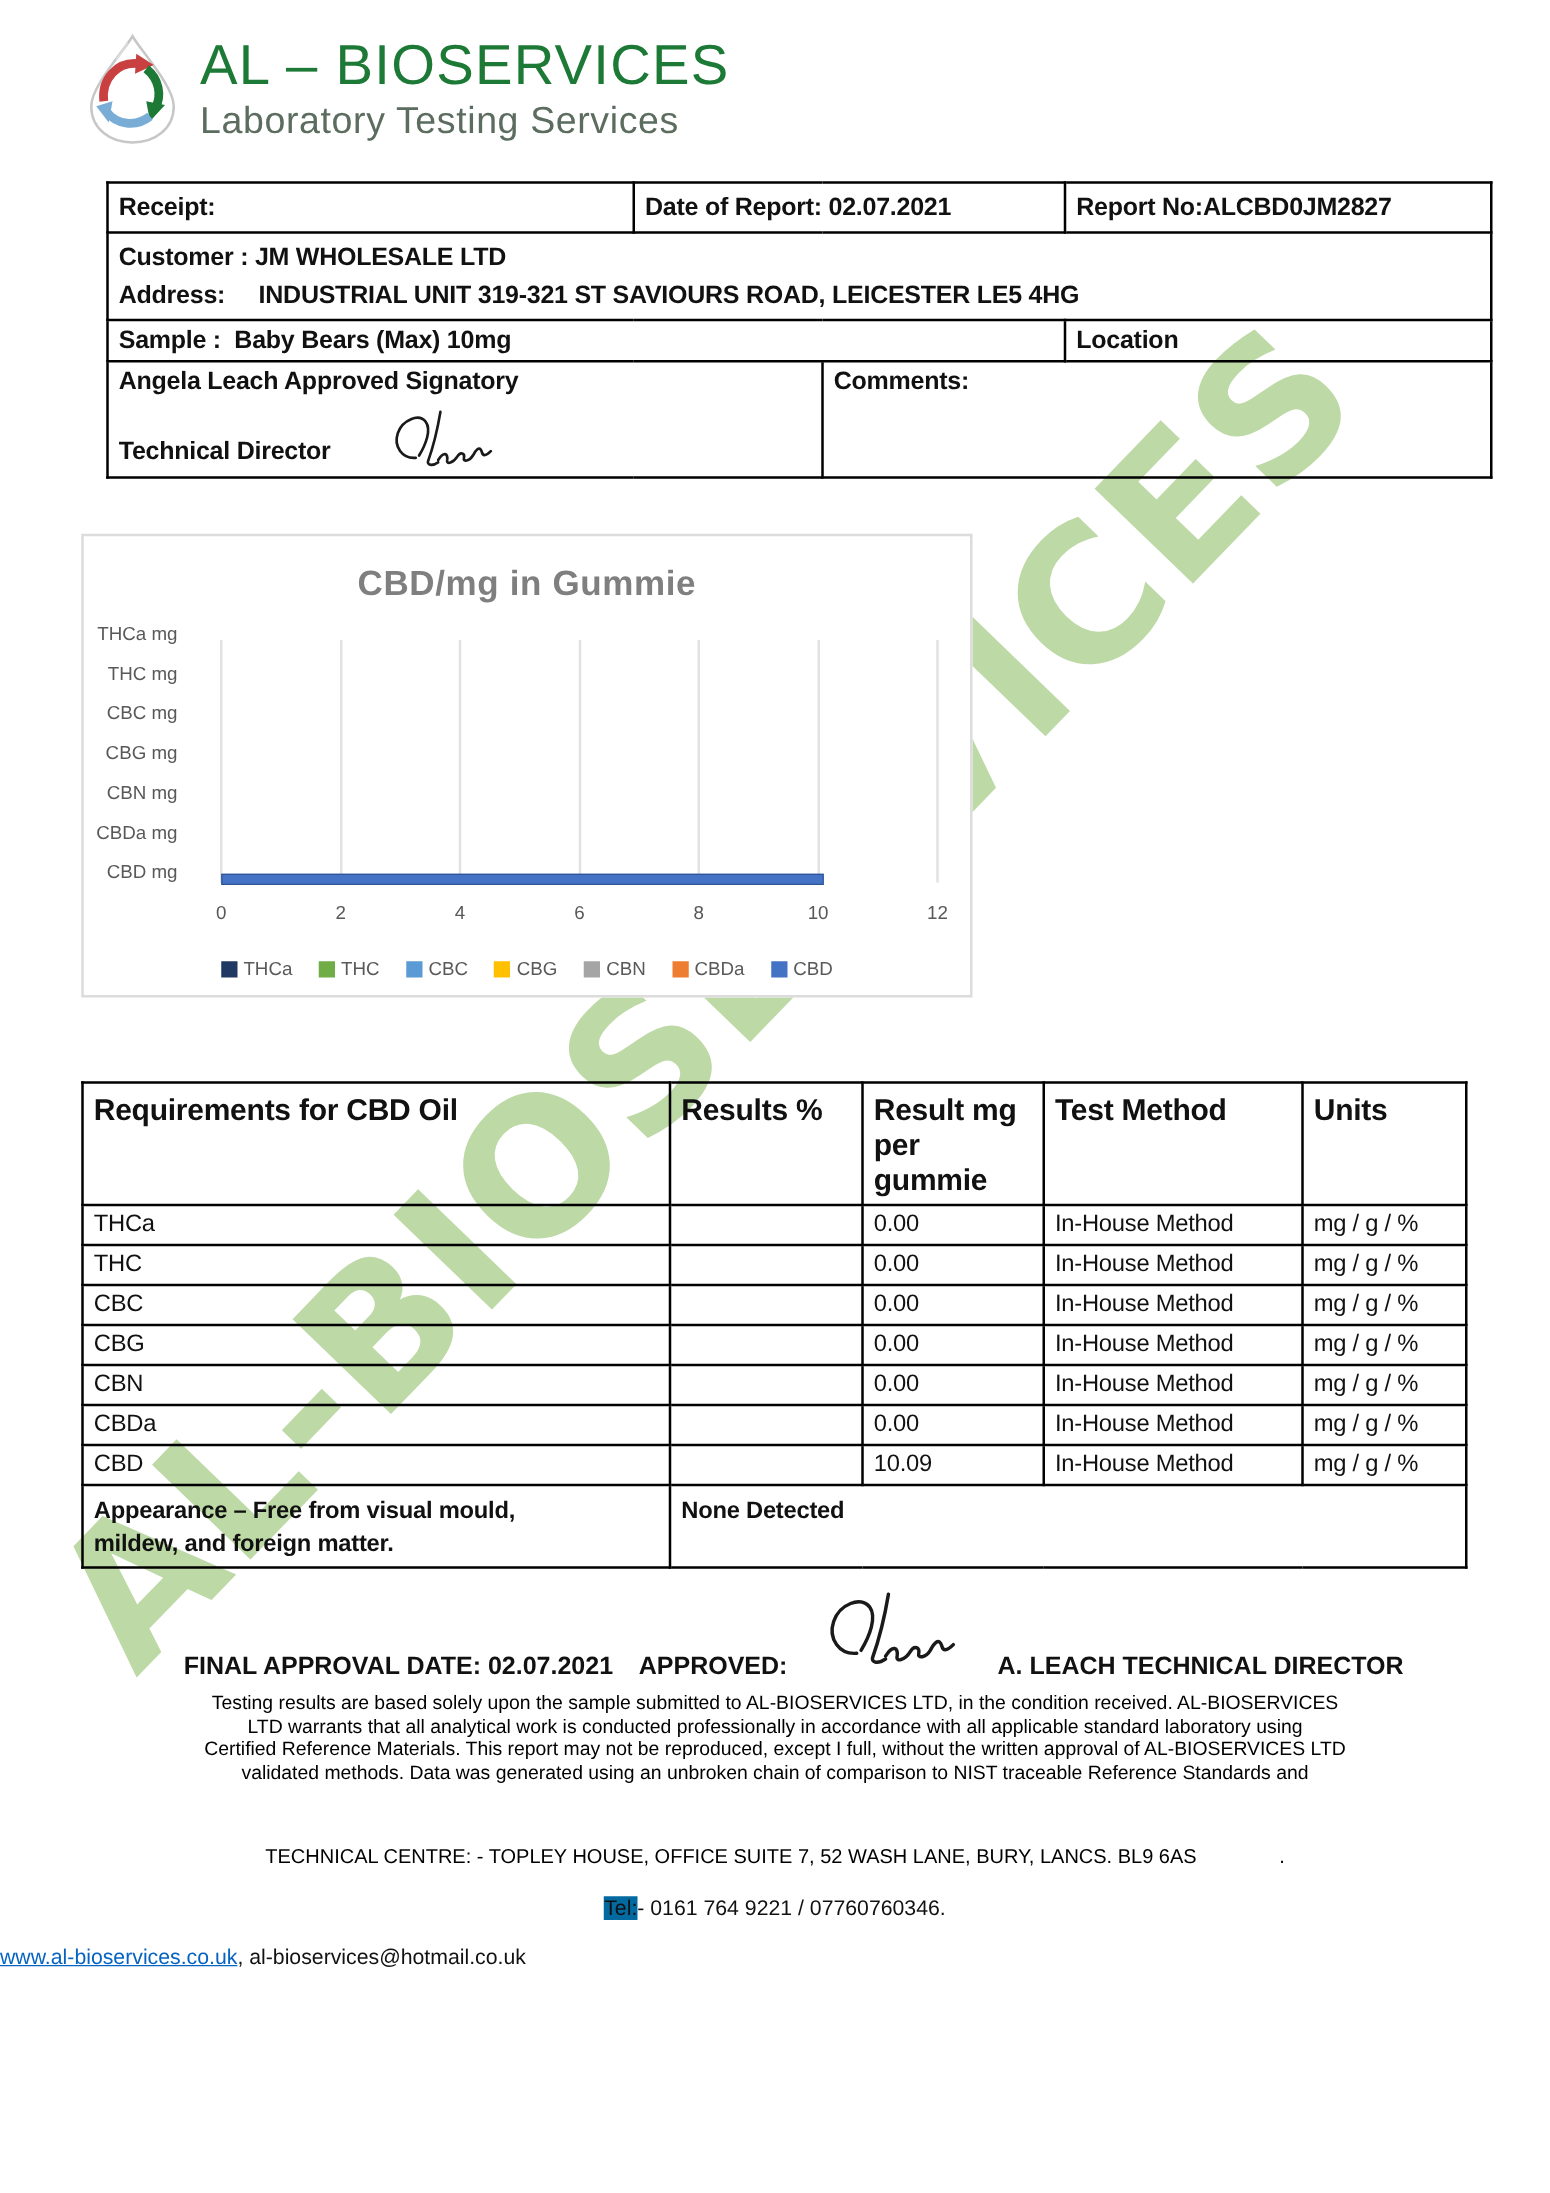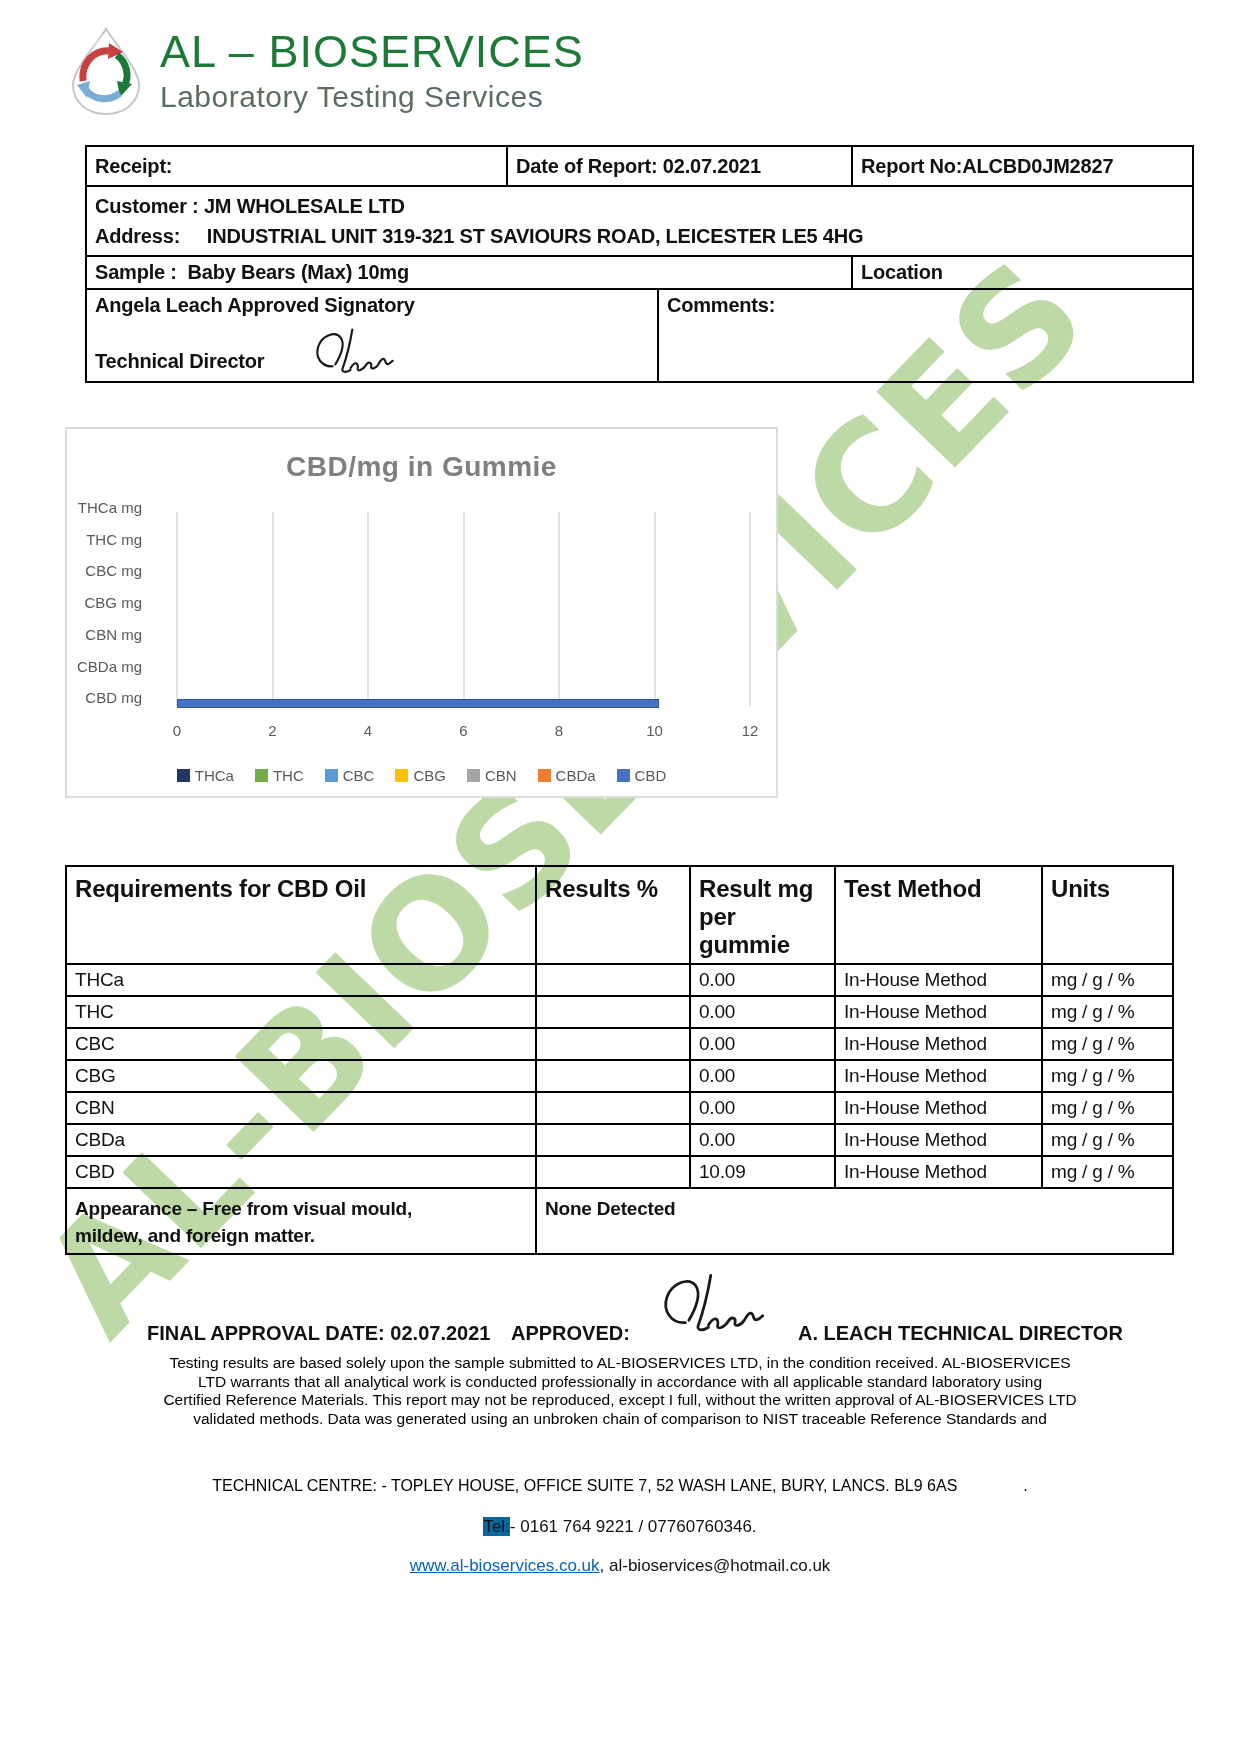"www.al-bioservices.co.uk," .web-line { text-align: center -> left }
